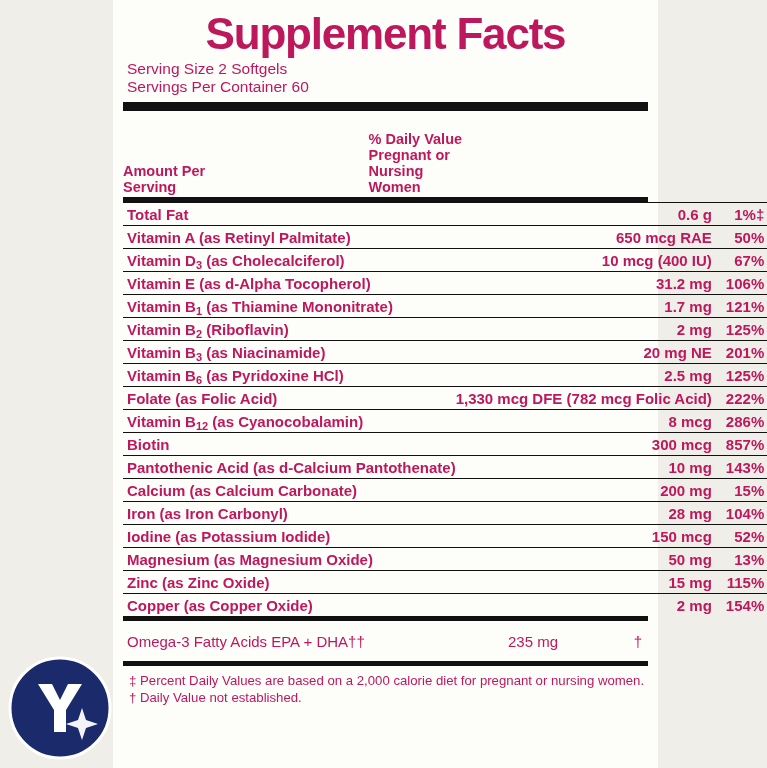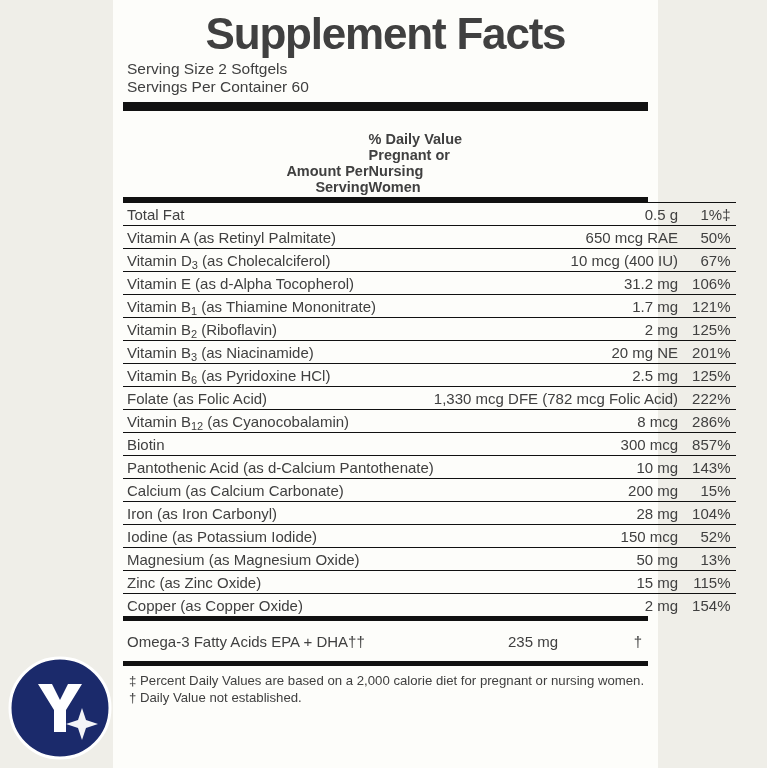"Supplement Facts" #label { color: #404040 -> #be185d }
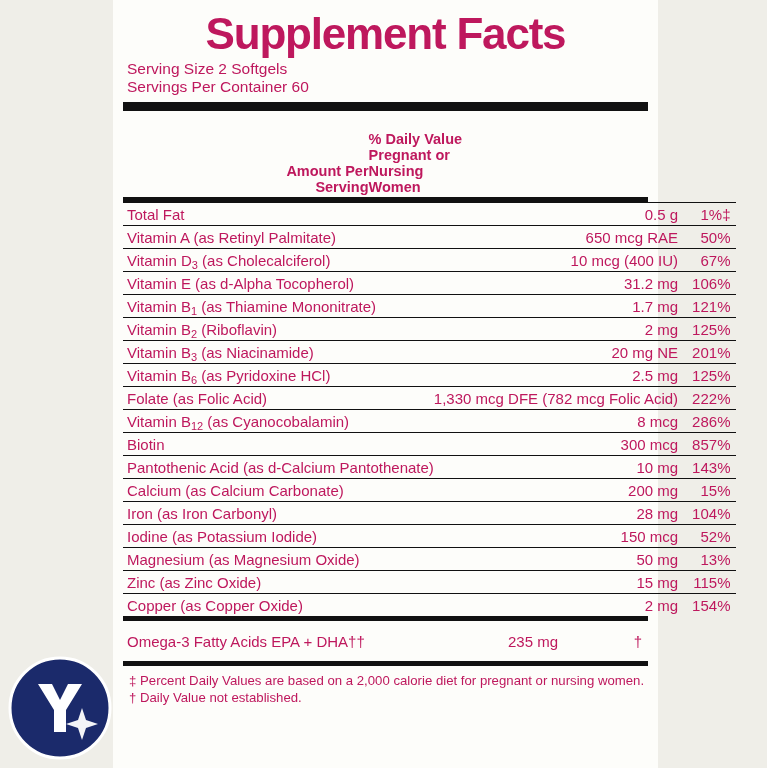"Amount Per" .head-amt { text-align: right -> left }
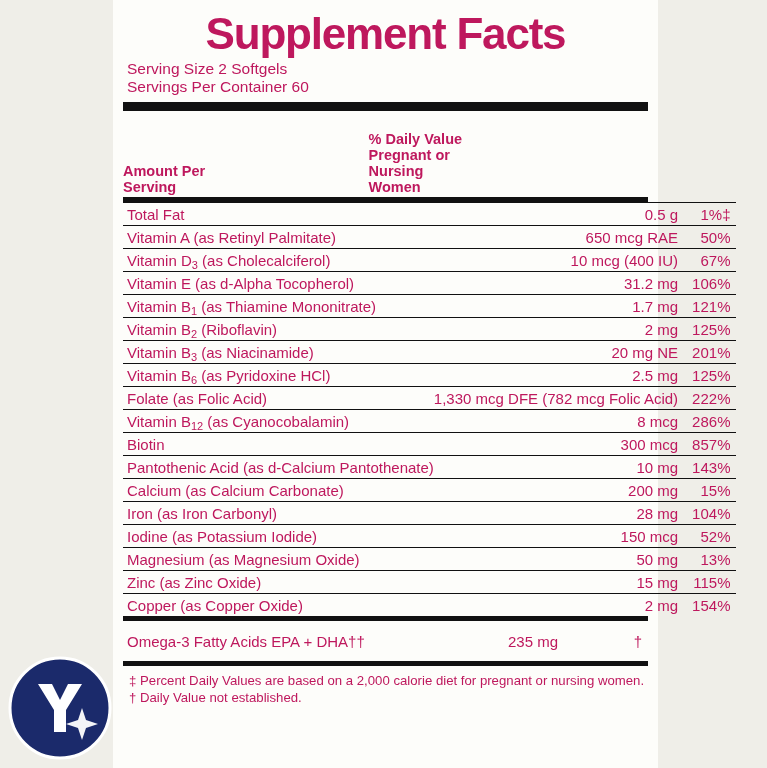"Total Fat" tr.sep td { font-weight: none -> bold }
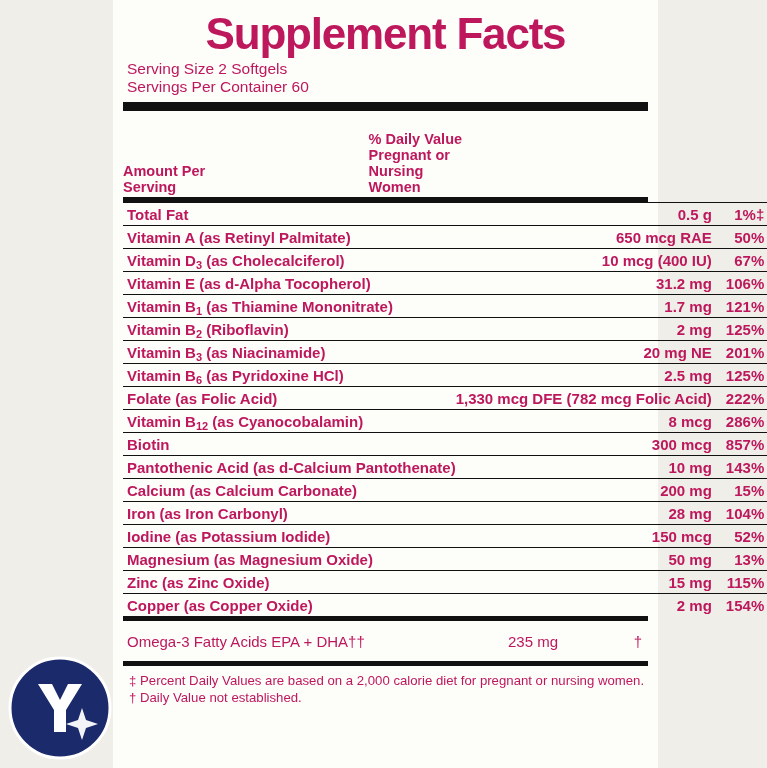"0.5 g" td.col-amt { text: 0.5 -> 0.6 }
